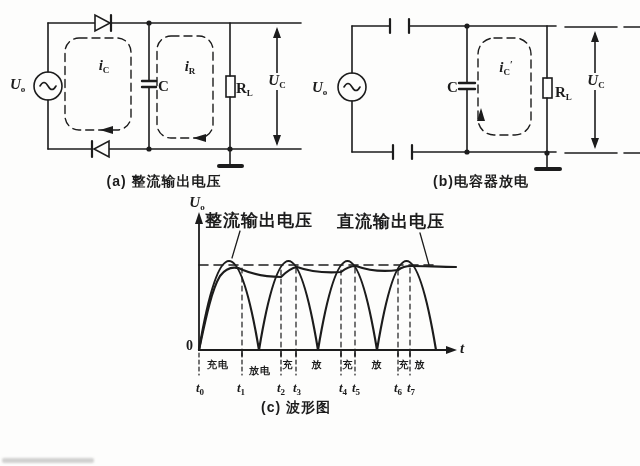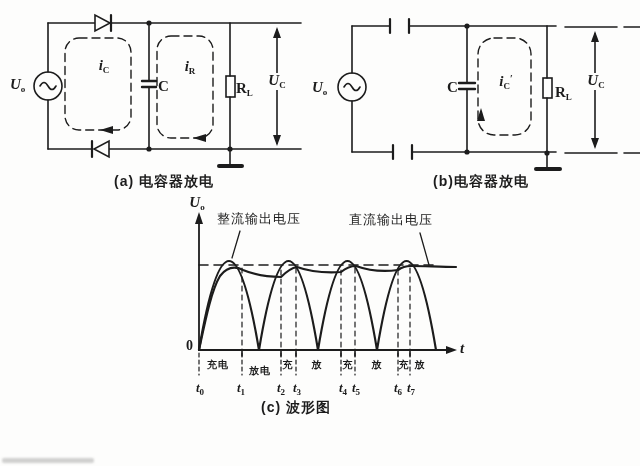"iC′" div.lab { margin-top: 14px -> none }
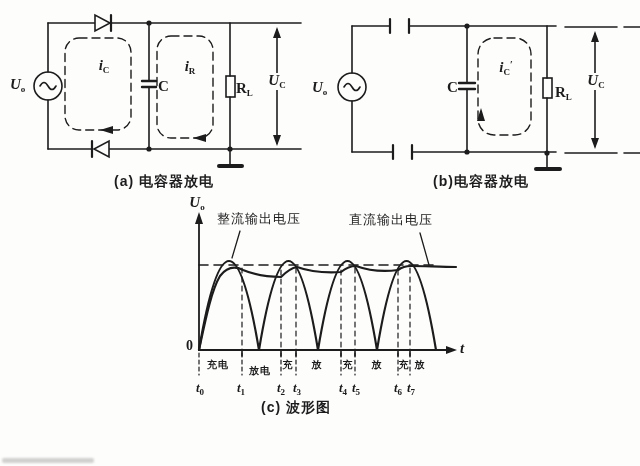"(a) 电容器放电" div.lab { text: 电容器放电 -> 整流输出电压 }
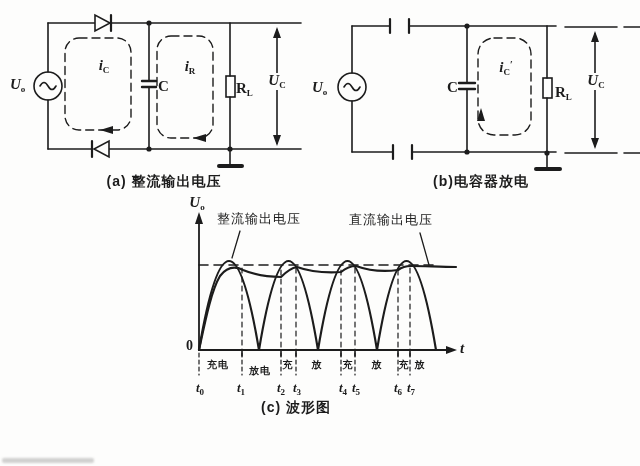"整流输出电压" .ann { font-size: 13px -> 17px; font-weight: 400 -> 700 }
